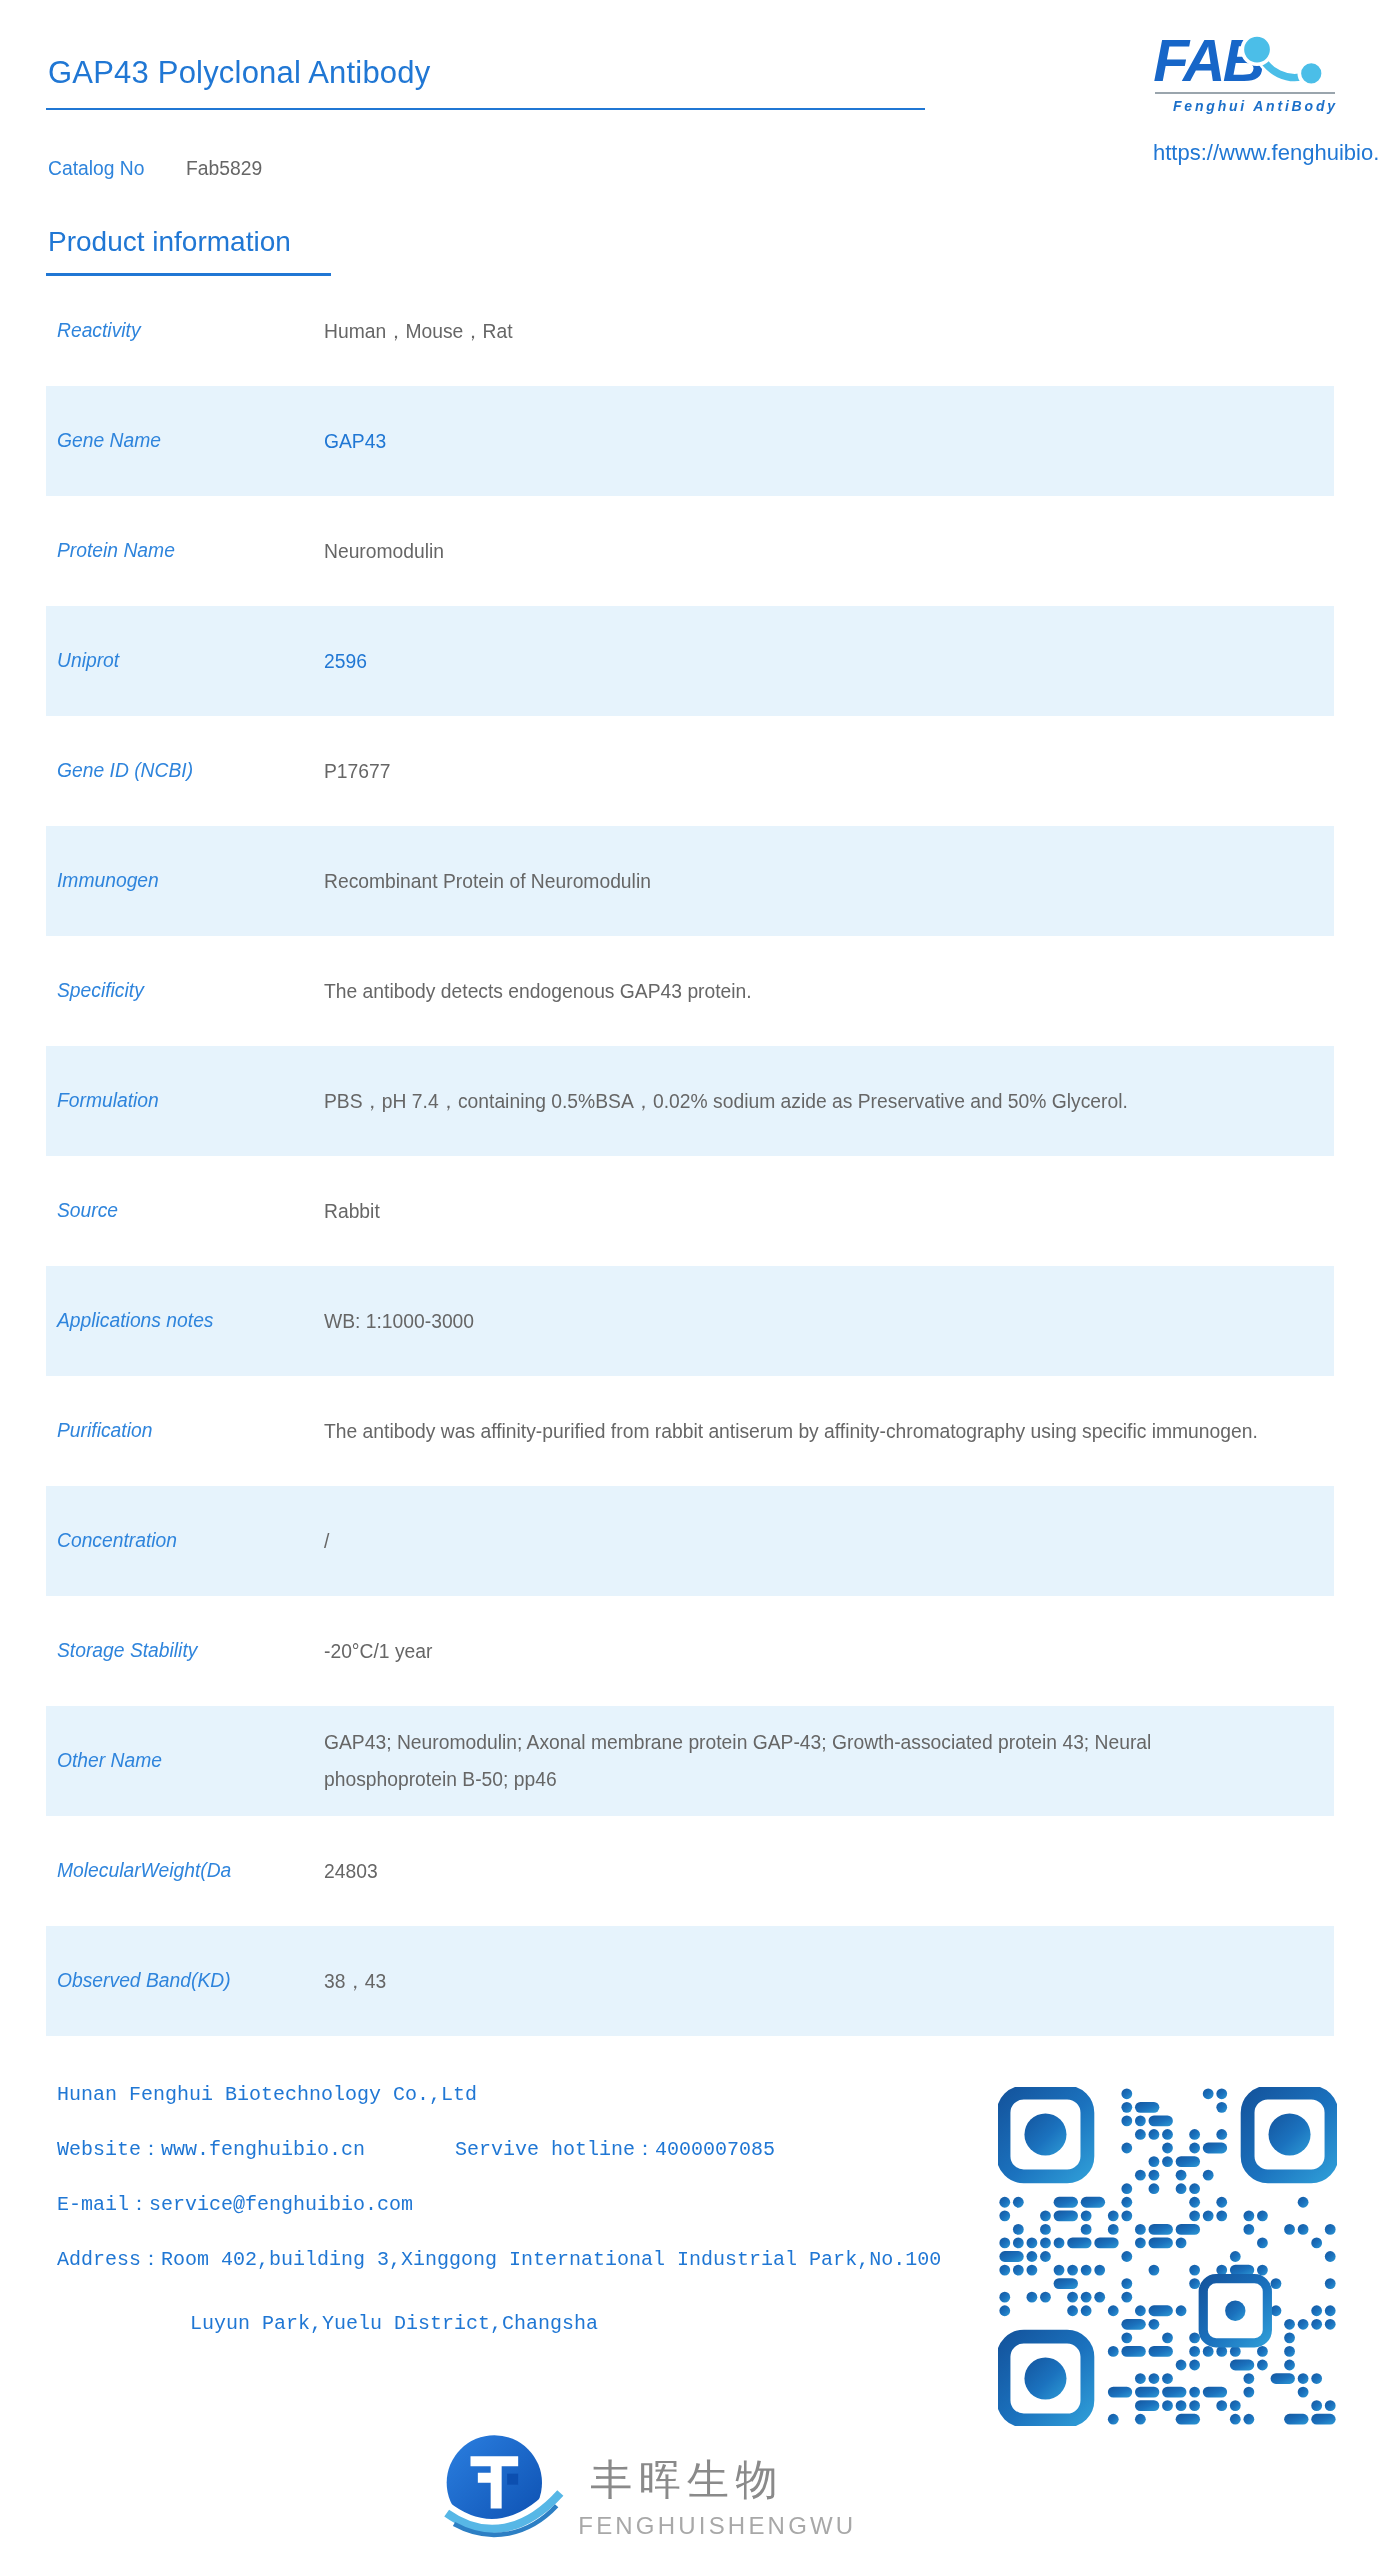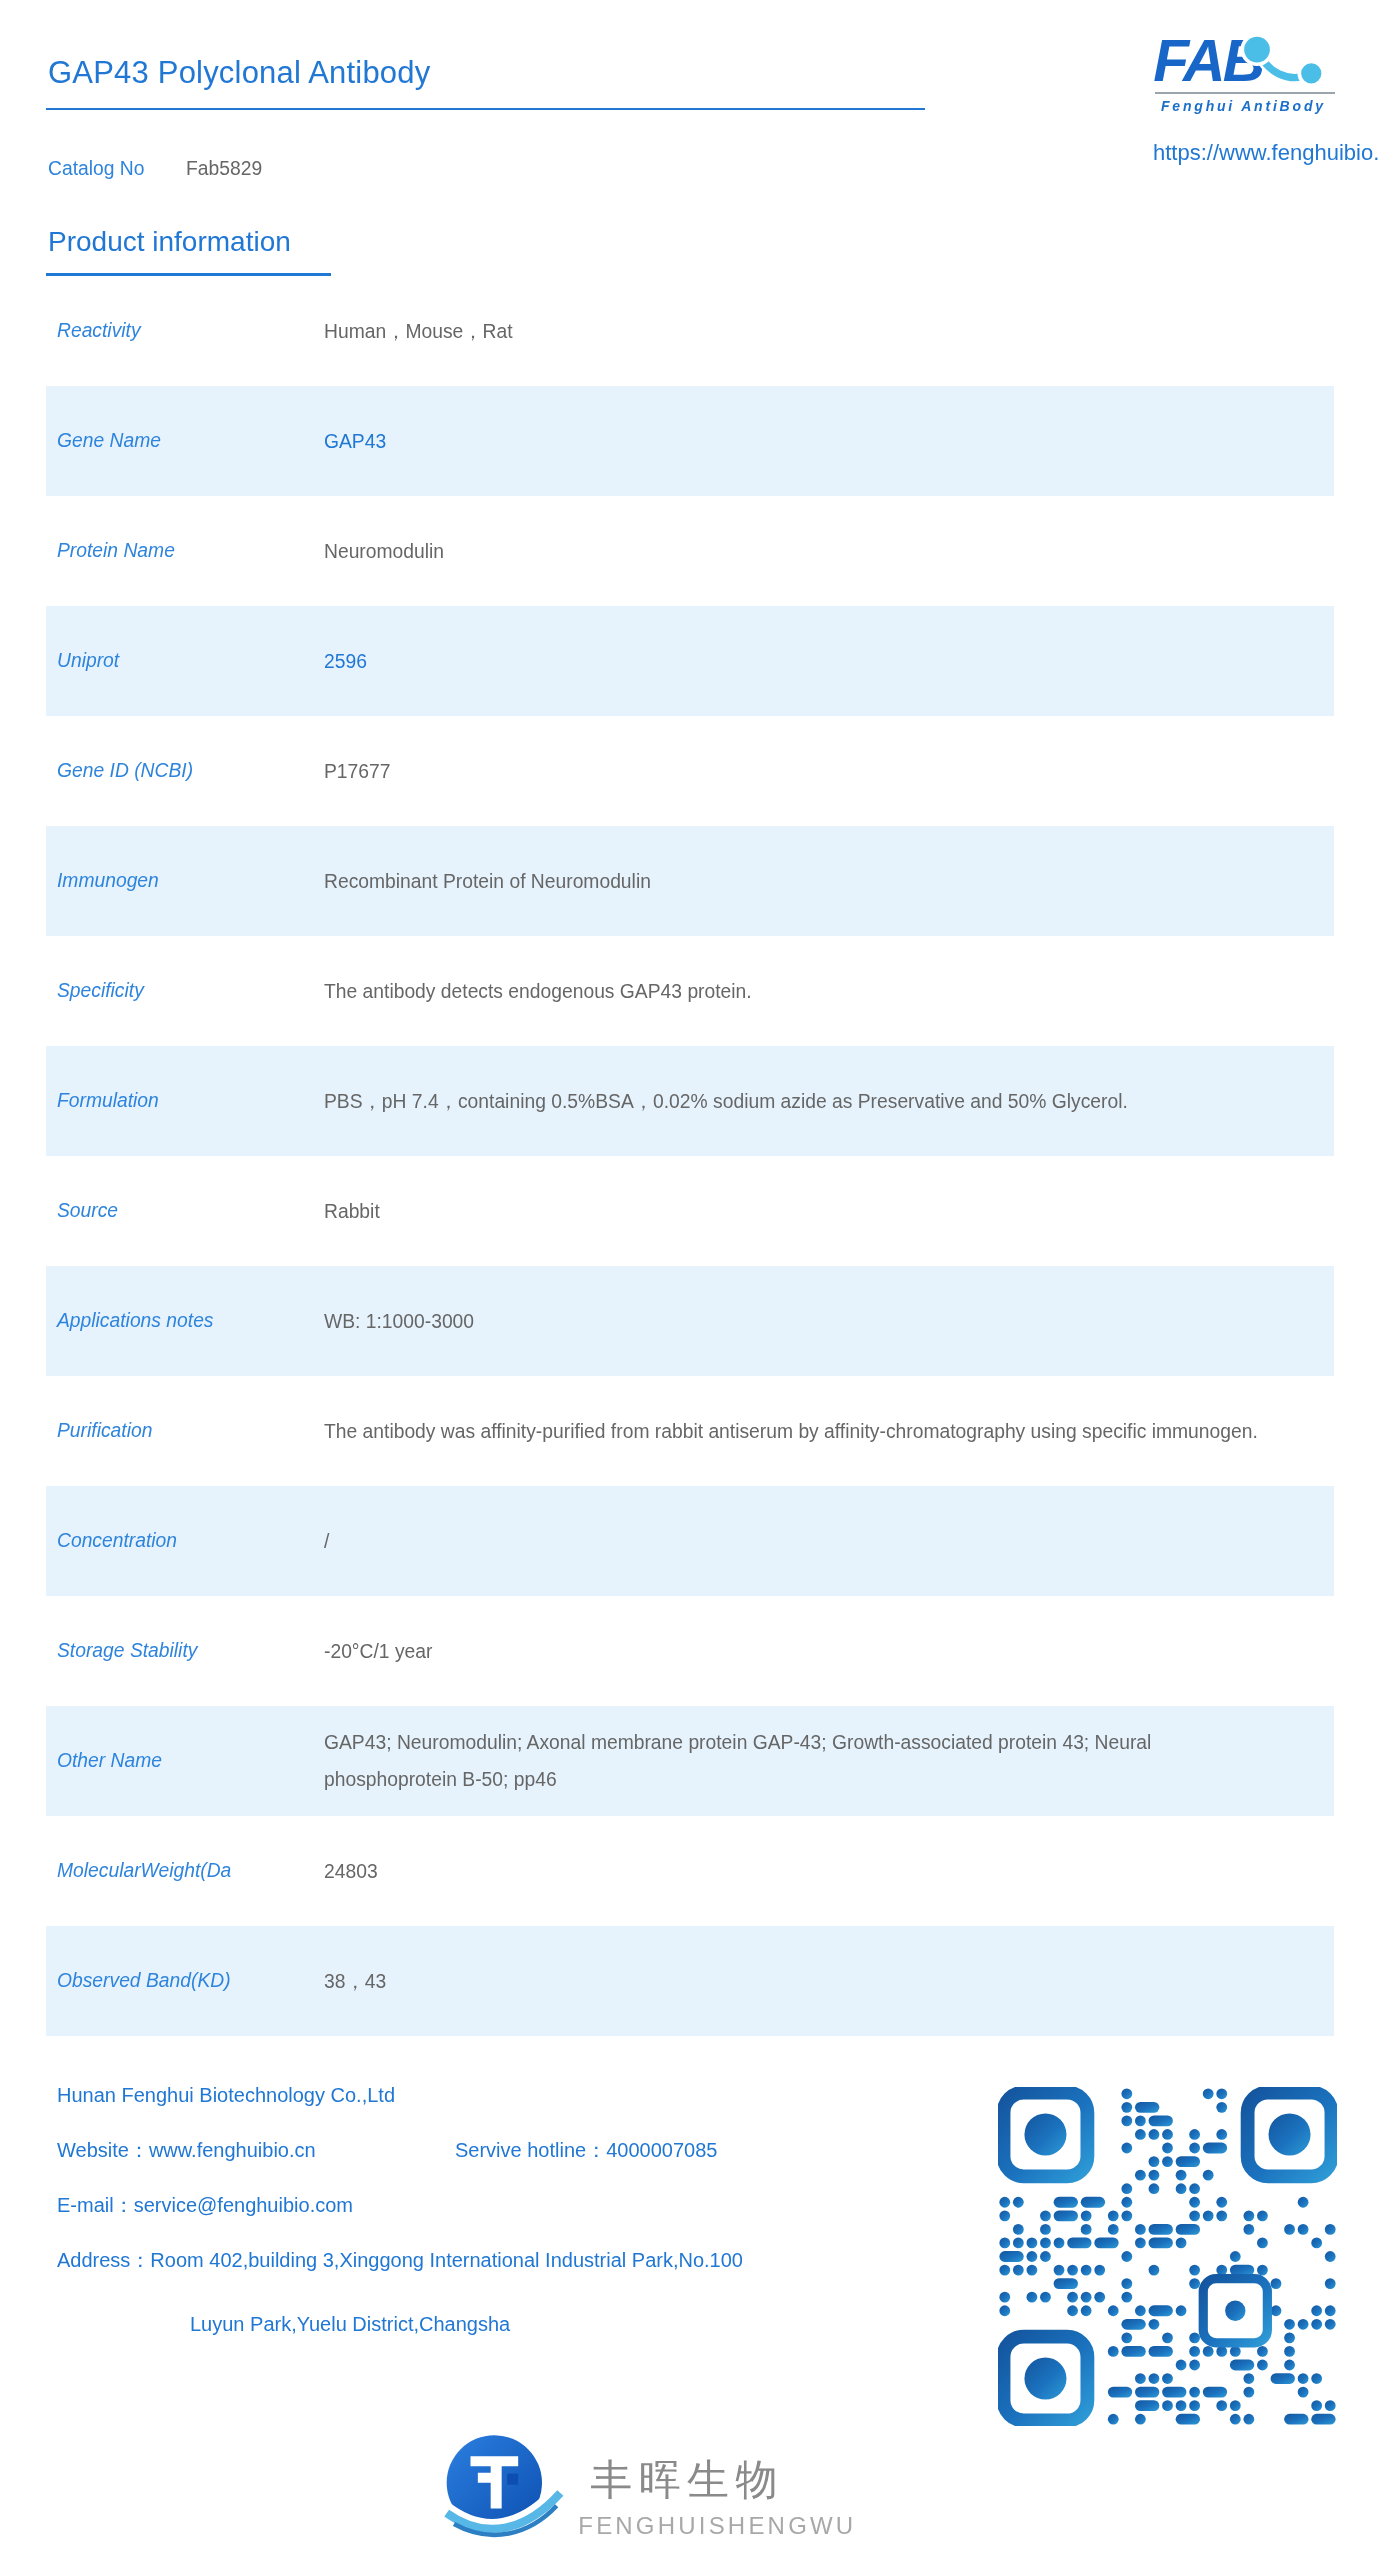"Fenghui AntiBody" .logo-subtitle { margin-left: 8px -> 20px }
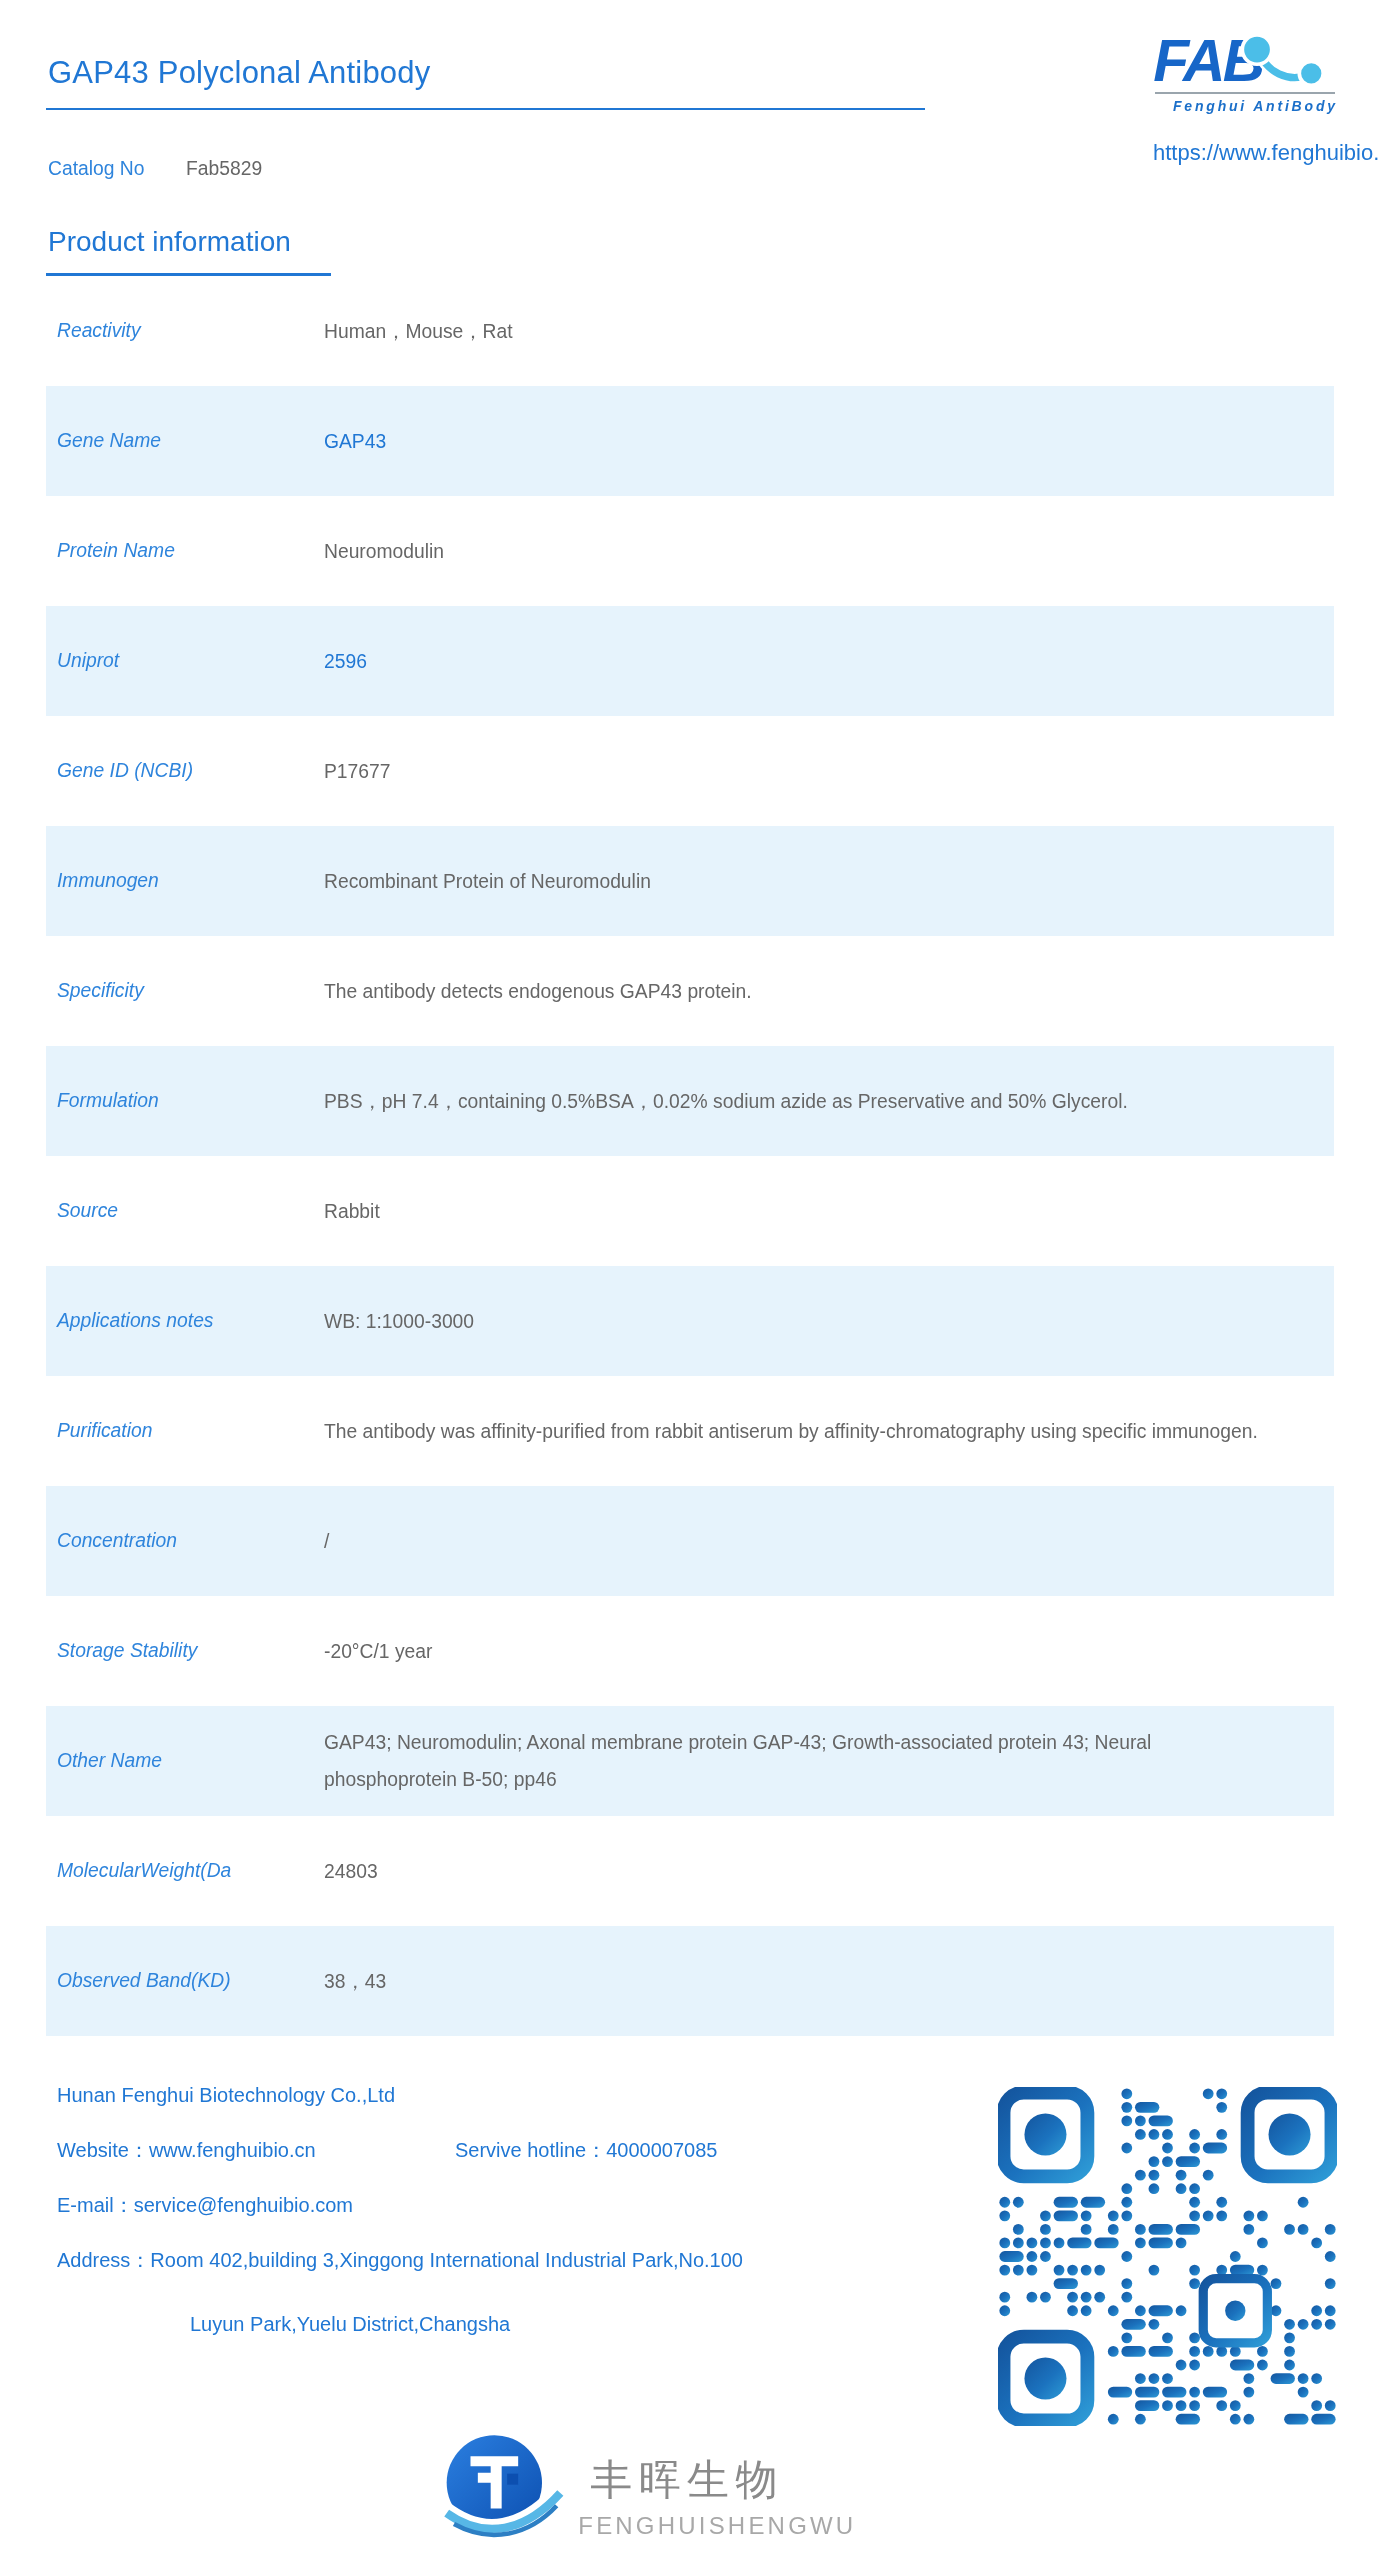"Hunan Fenghui Biotechnology Co.,Ltd" .footer-line { font-family: none -> Liberation Mono, monospace }
